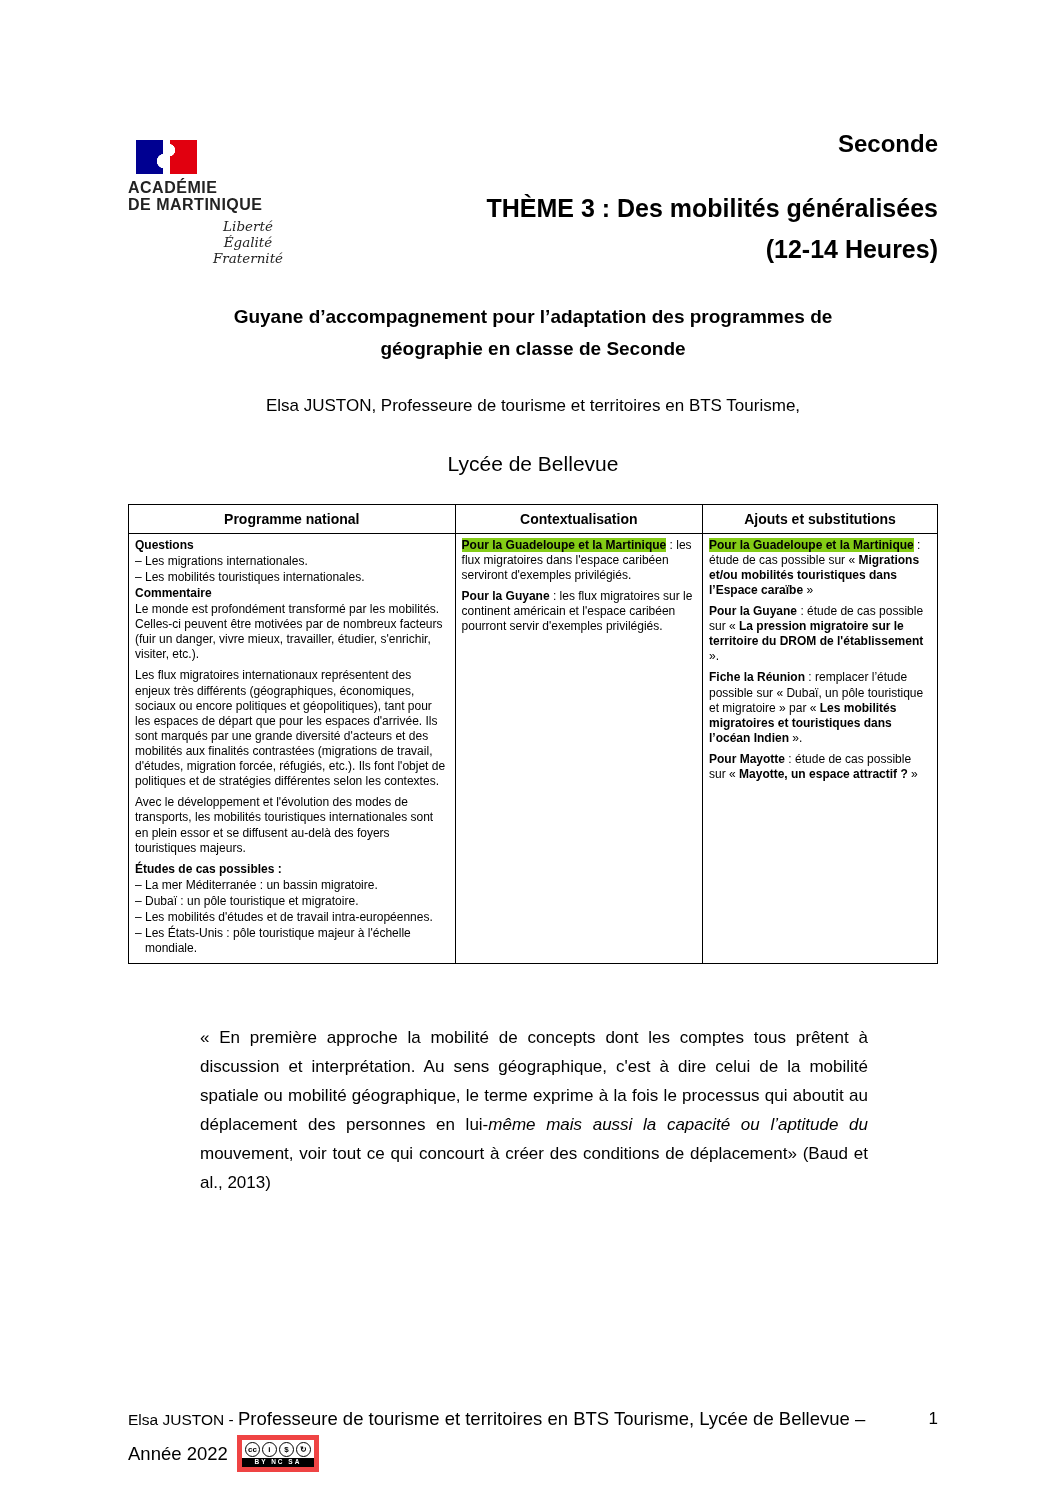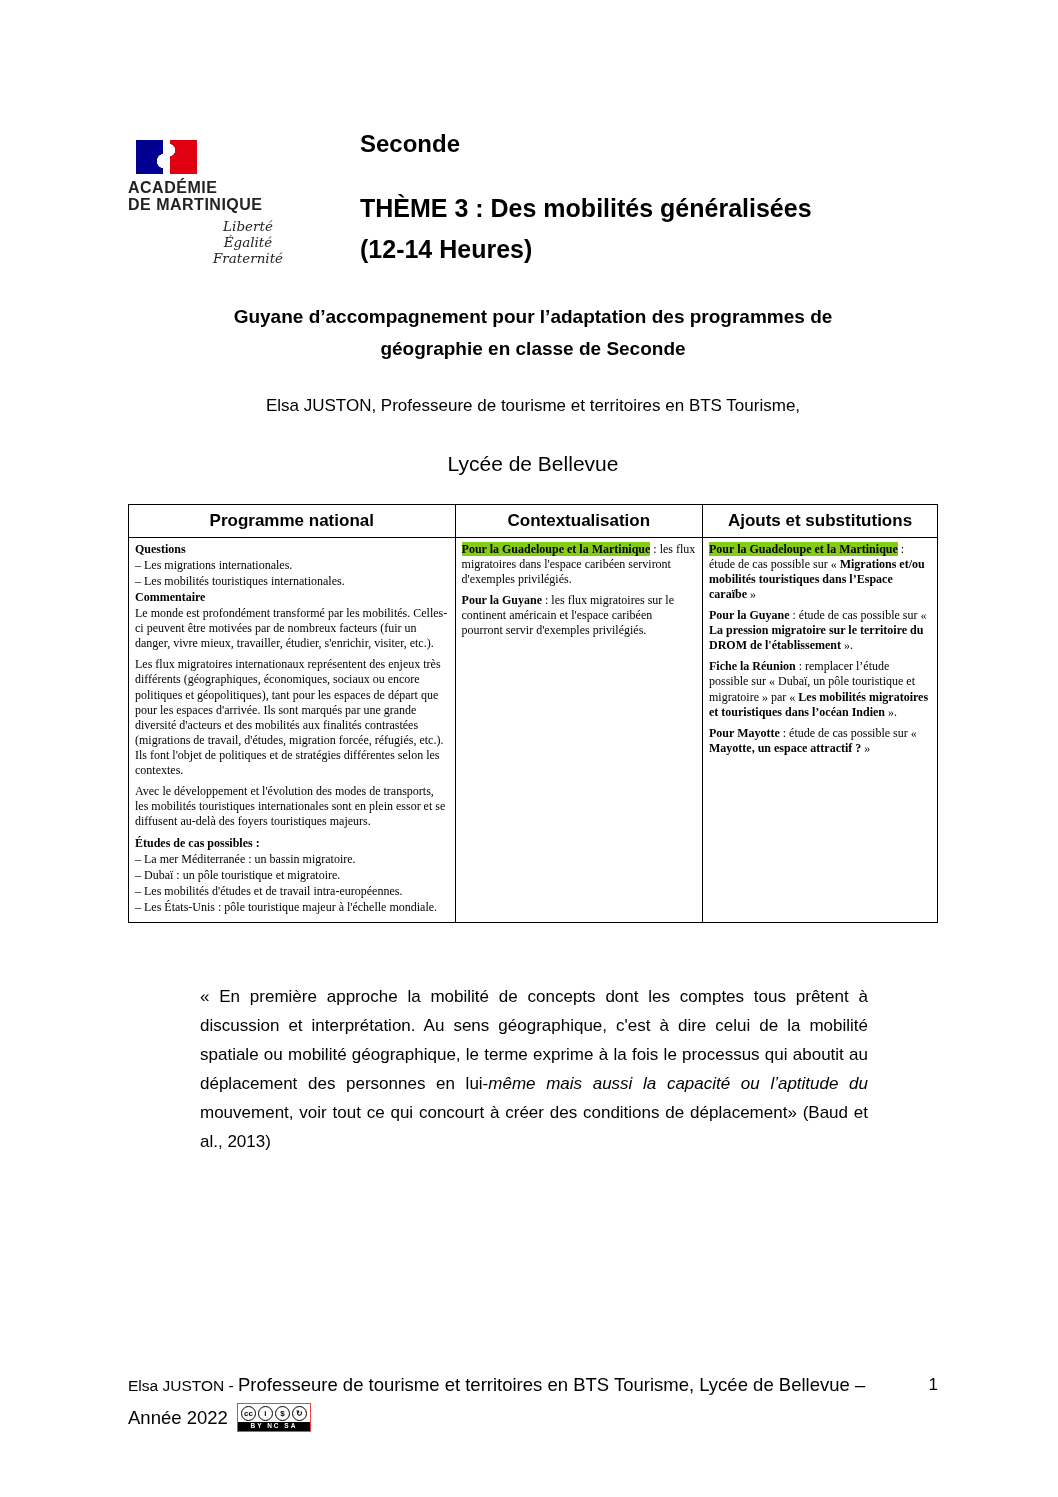"Seconde" .titles { text-align: left -> right }
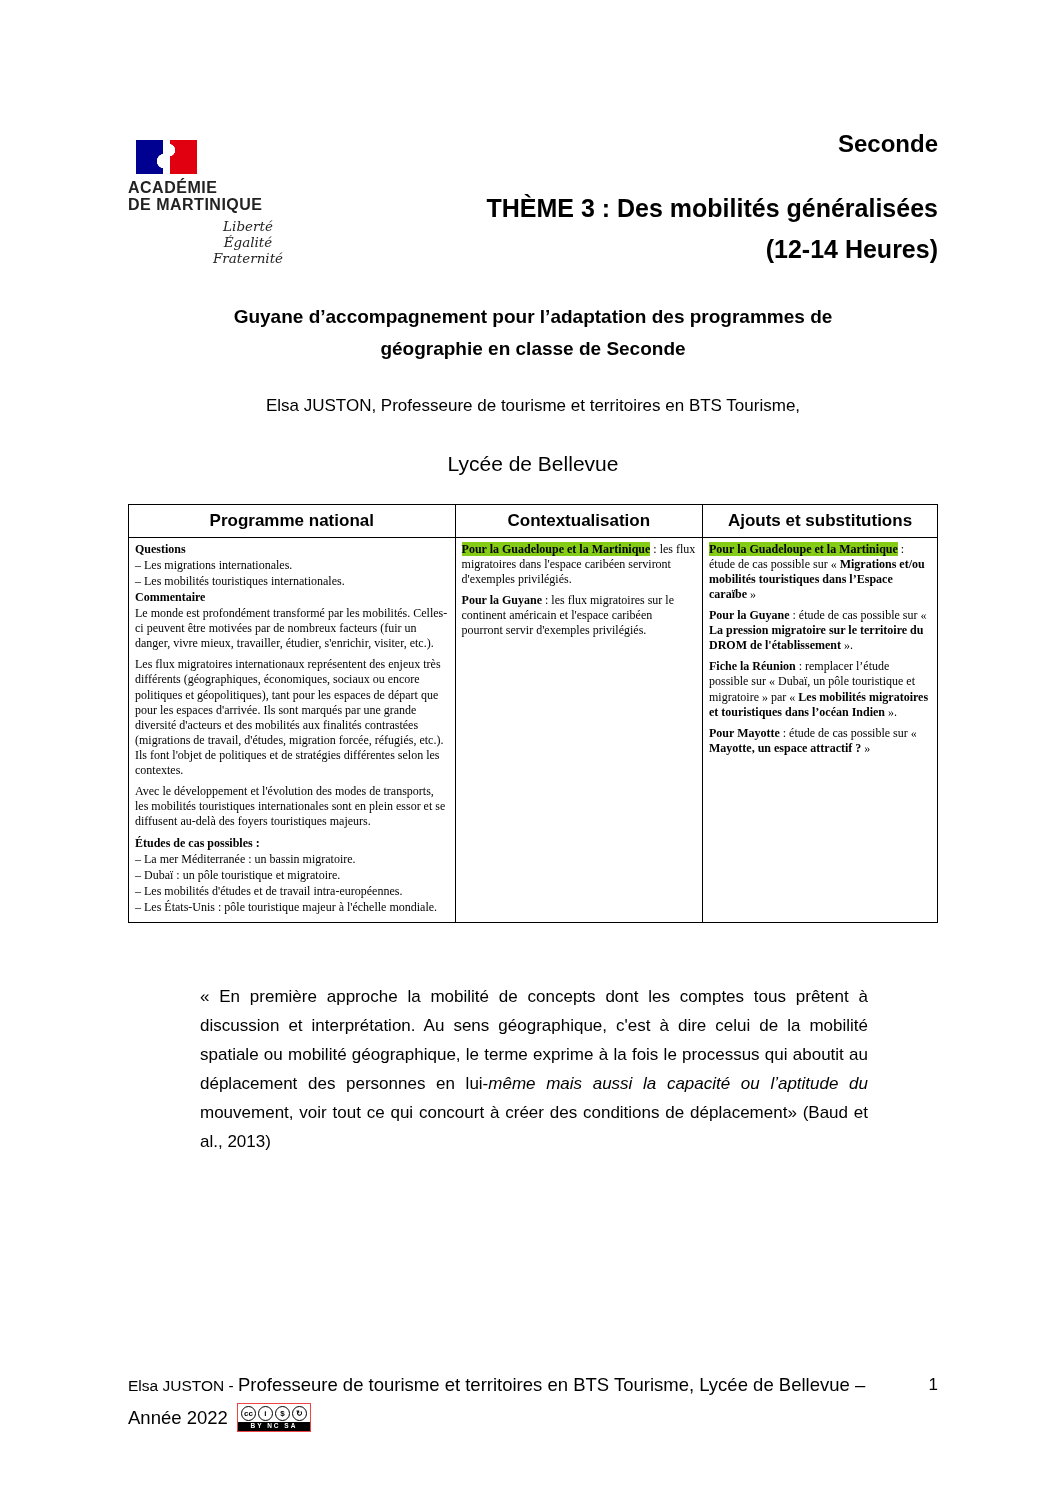"Programme national" .prog-table th { font-size: 17px -> 14px }
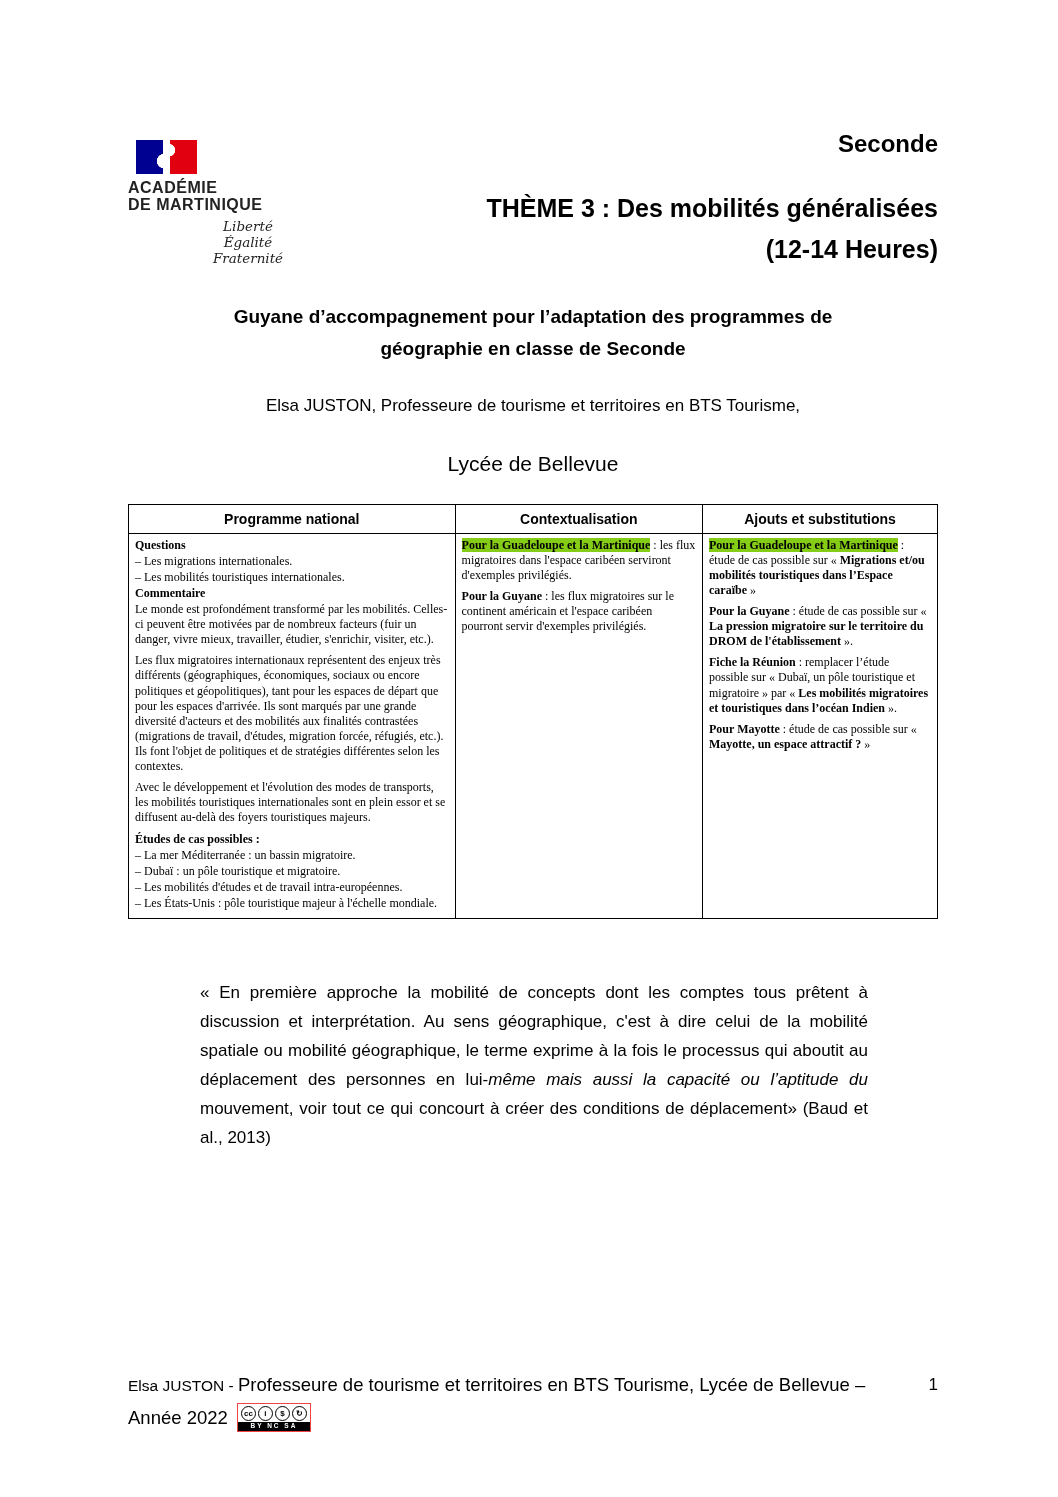"Questions" .prog-table p { font-family: Liberation Serif, serif -> none }
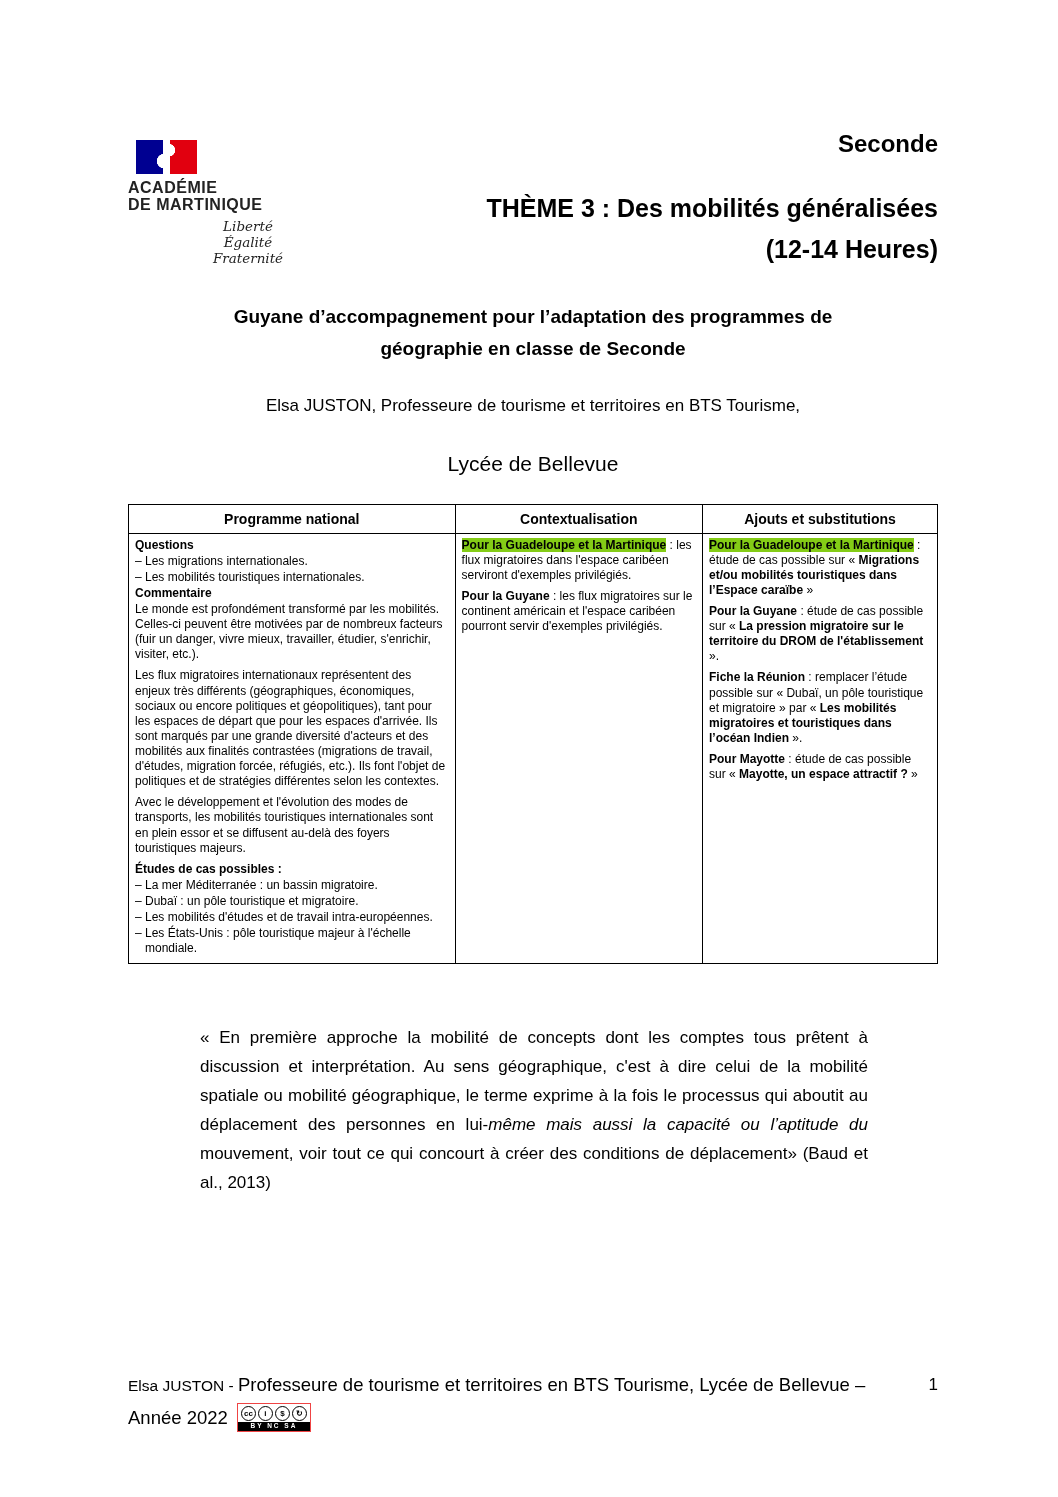"Elsa JUSTON - Professeure de" .footer { top: 1368px -> 1402px }
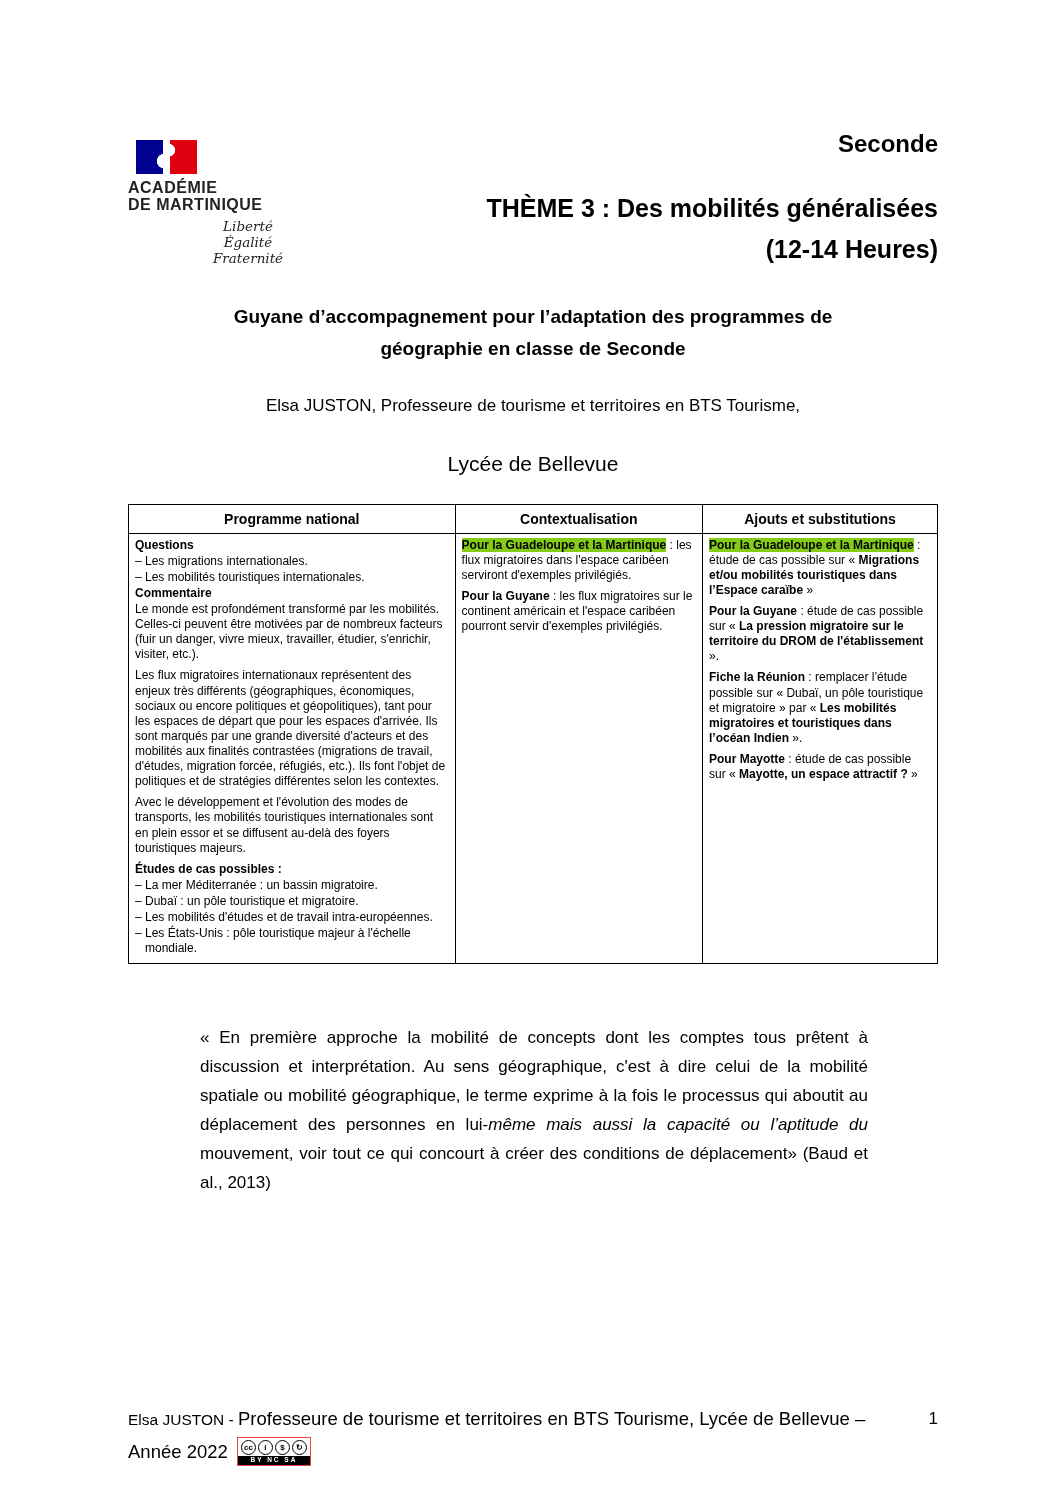"cc" .cc-badge { border: 1px solid #ef4444 -> 5px solid #ef4444 }
